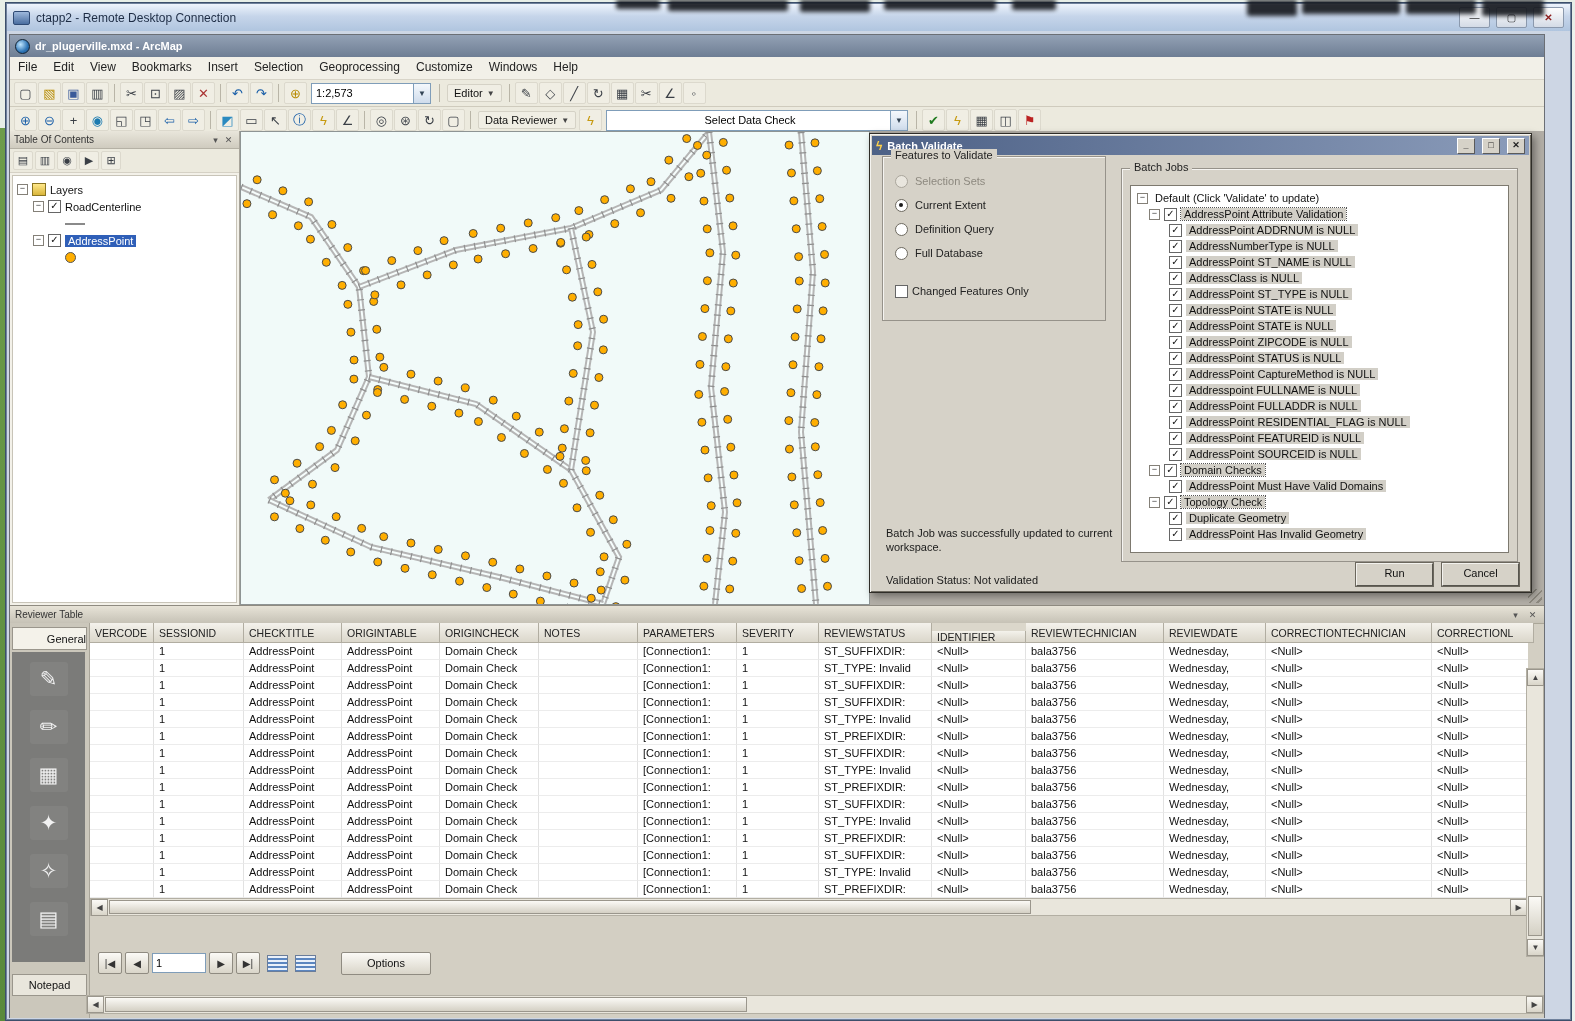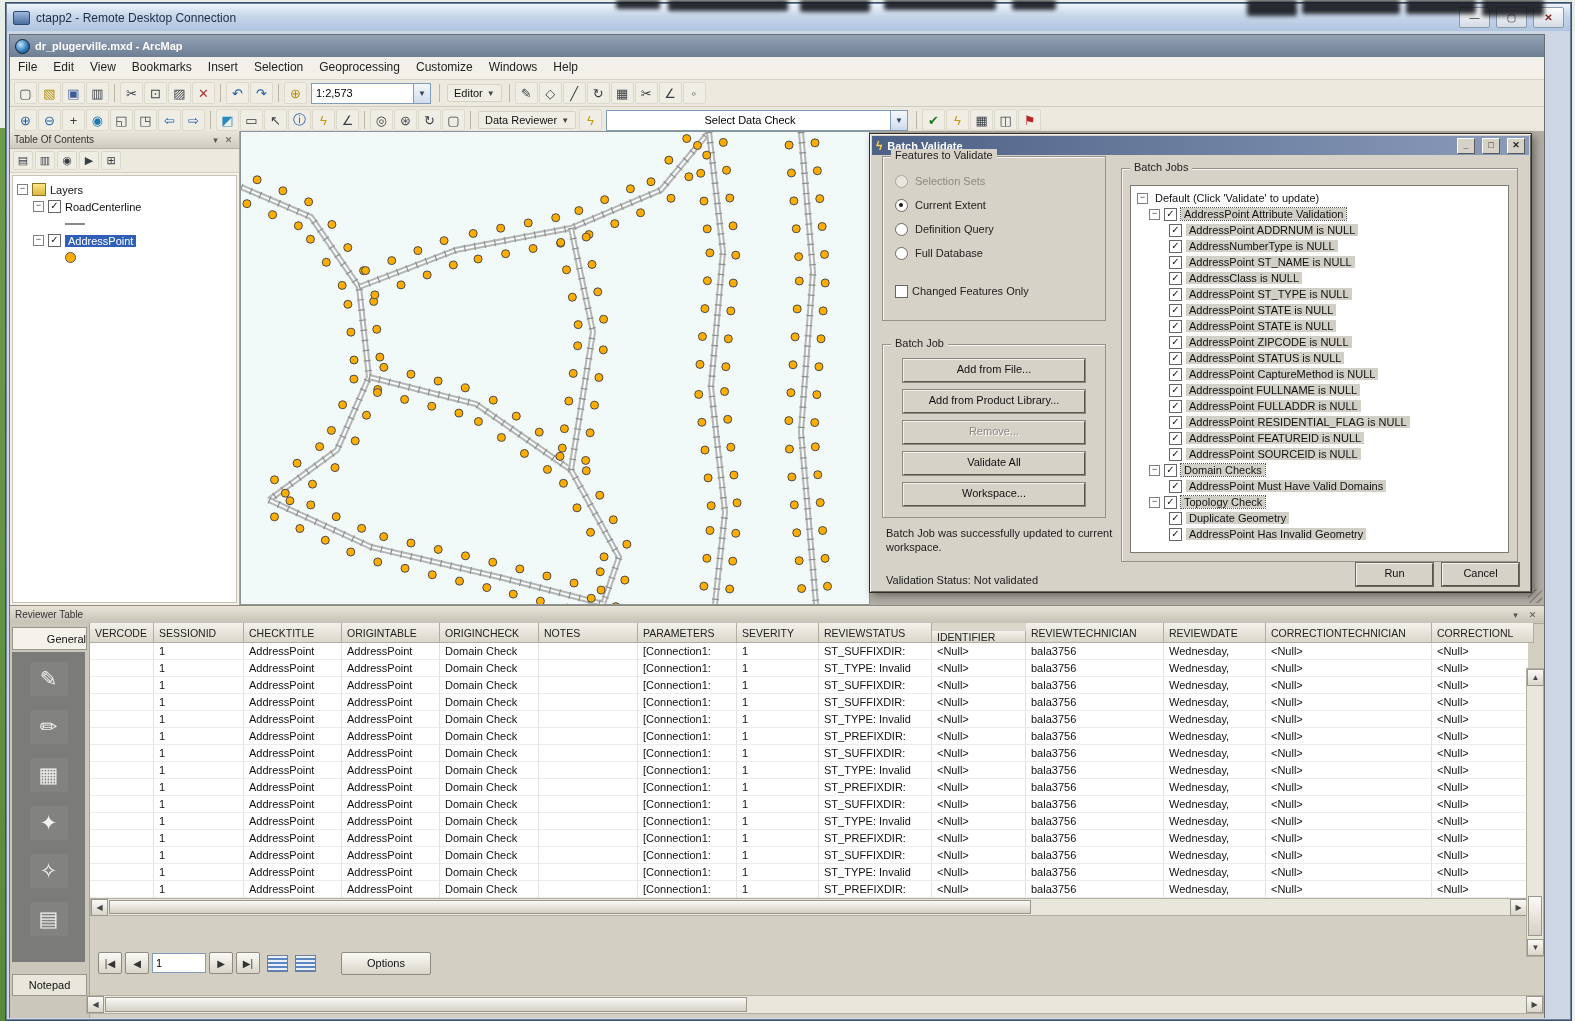"Batch Job" div.group { html: <div> <span>Batch Job</span> <div> <span>Add from File...</span> <span>Add from Product Library...</span> <span>Remove...</span> <span>Validate All</span> <span>Workspace...</span> </div> </div> -> none }
